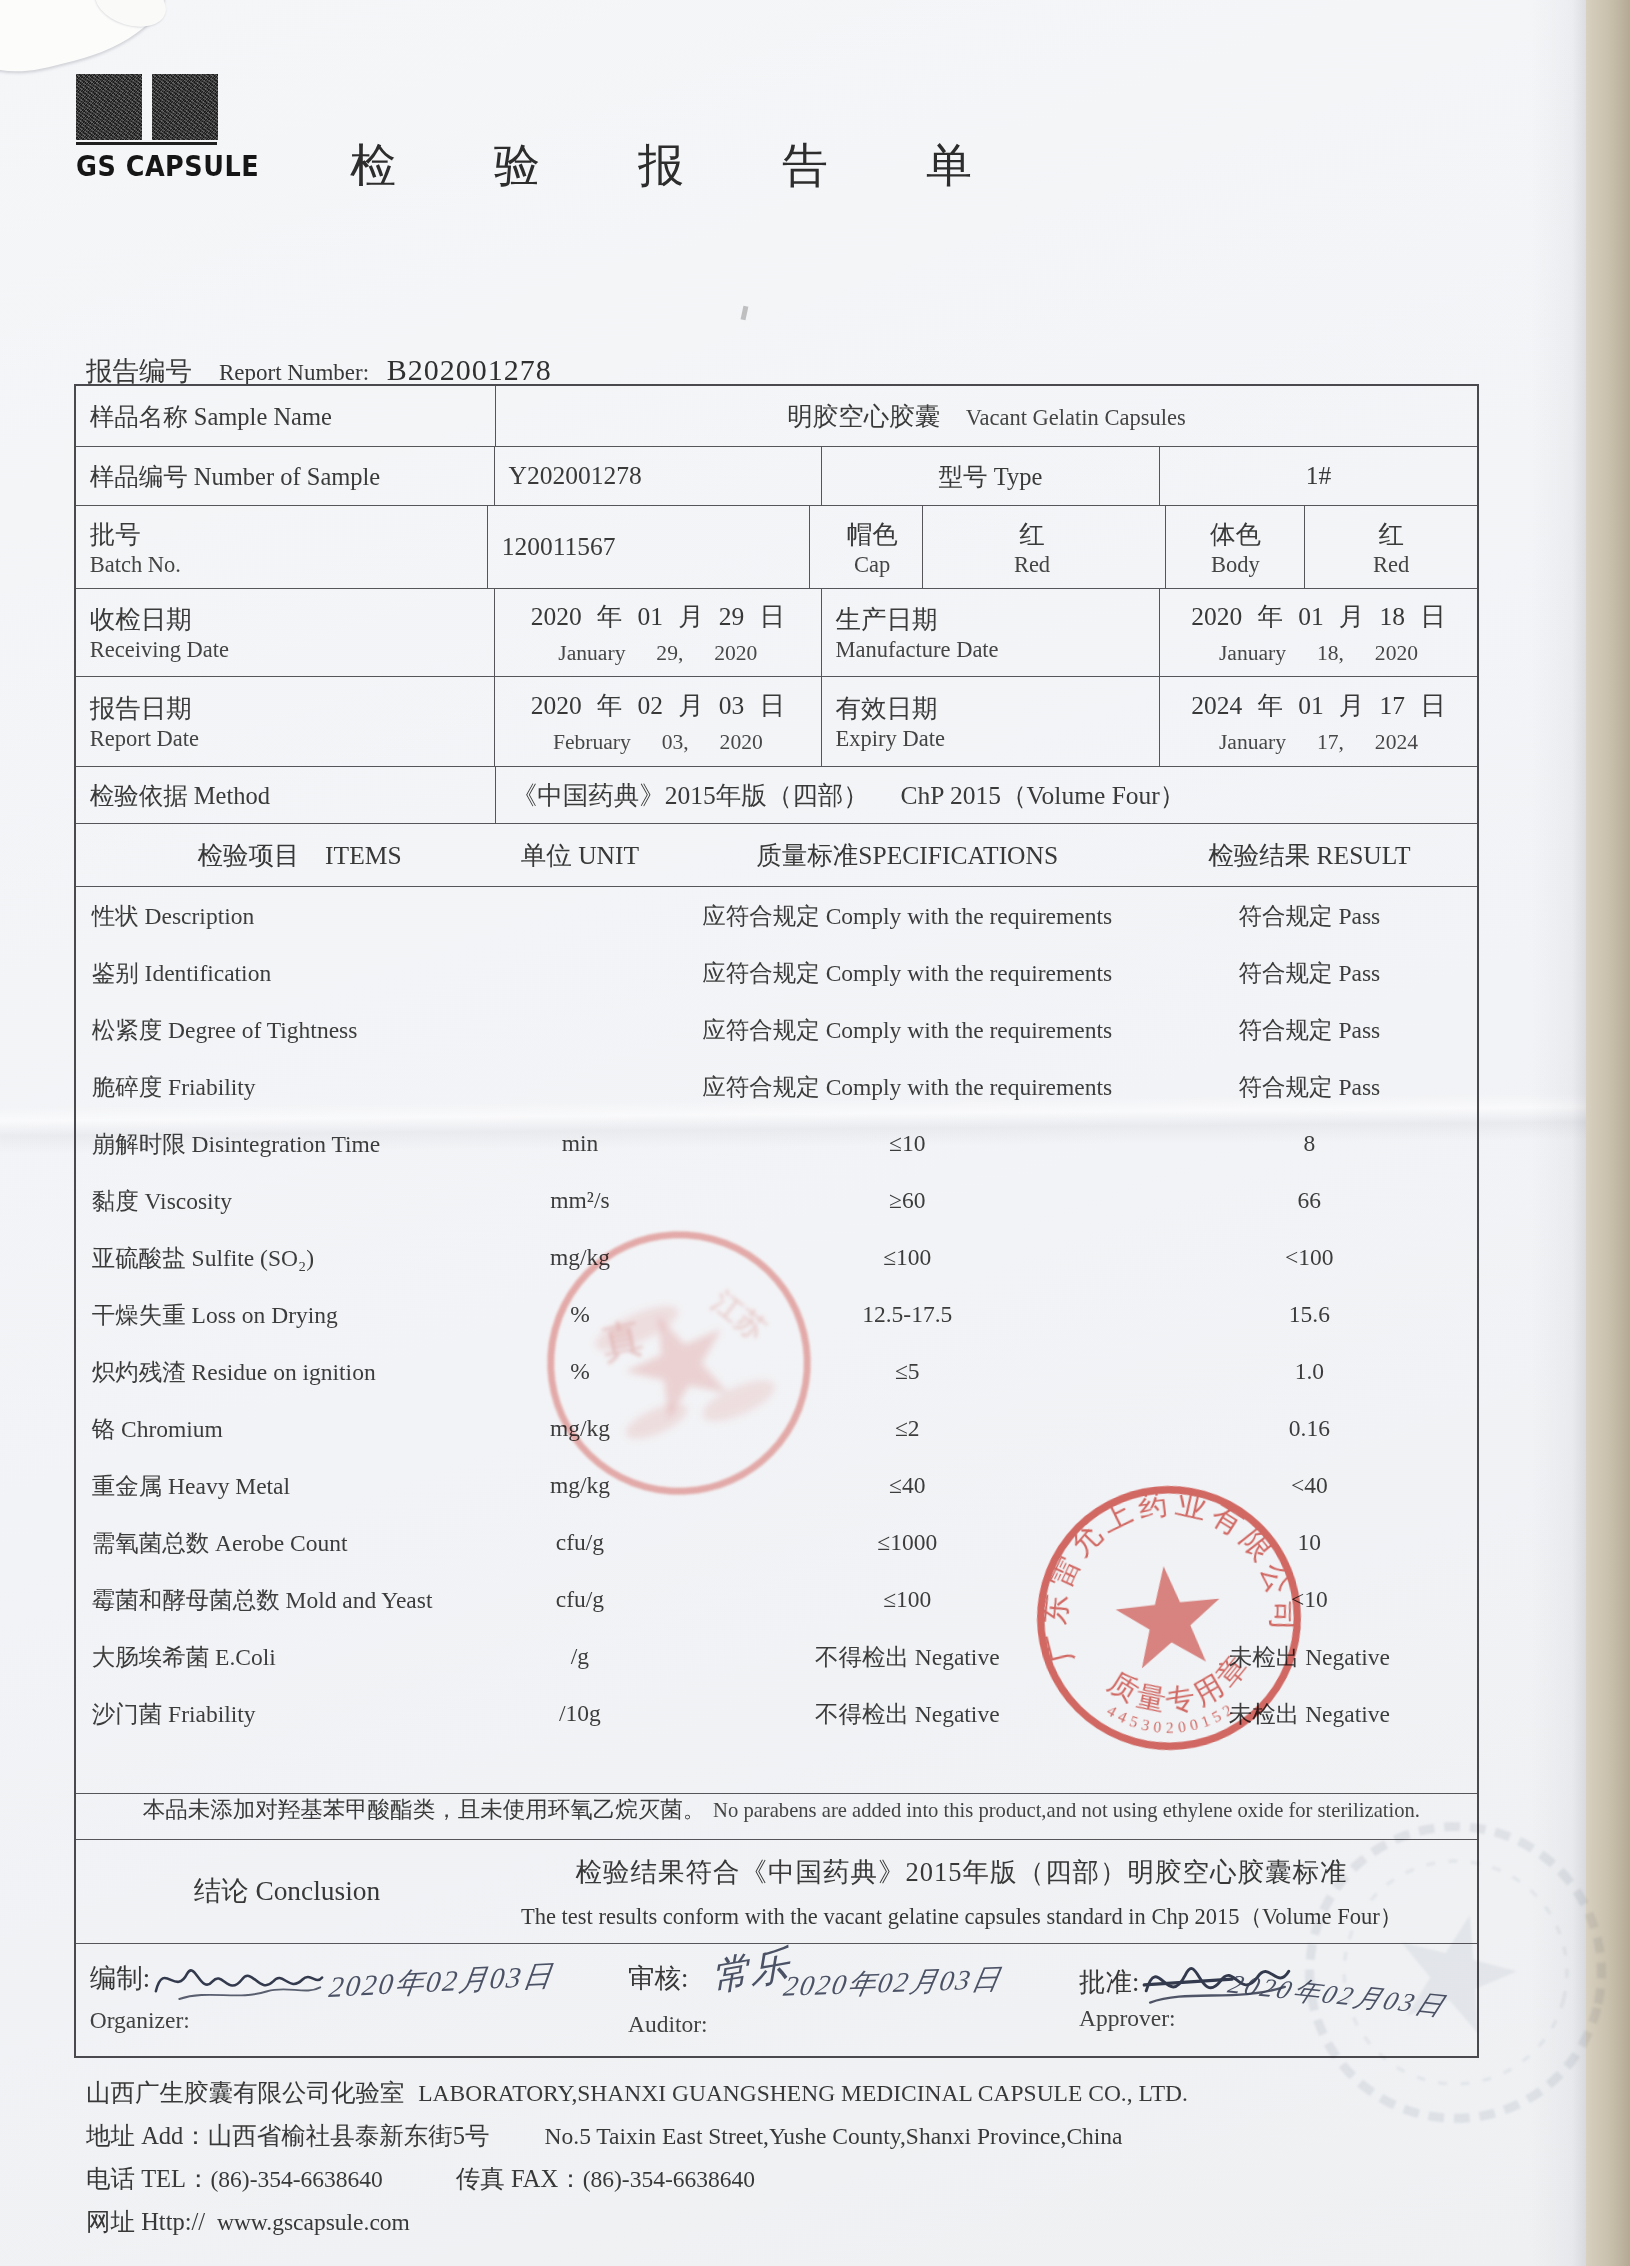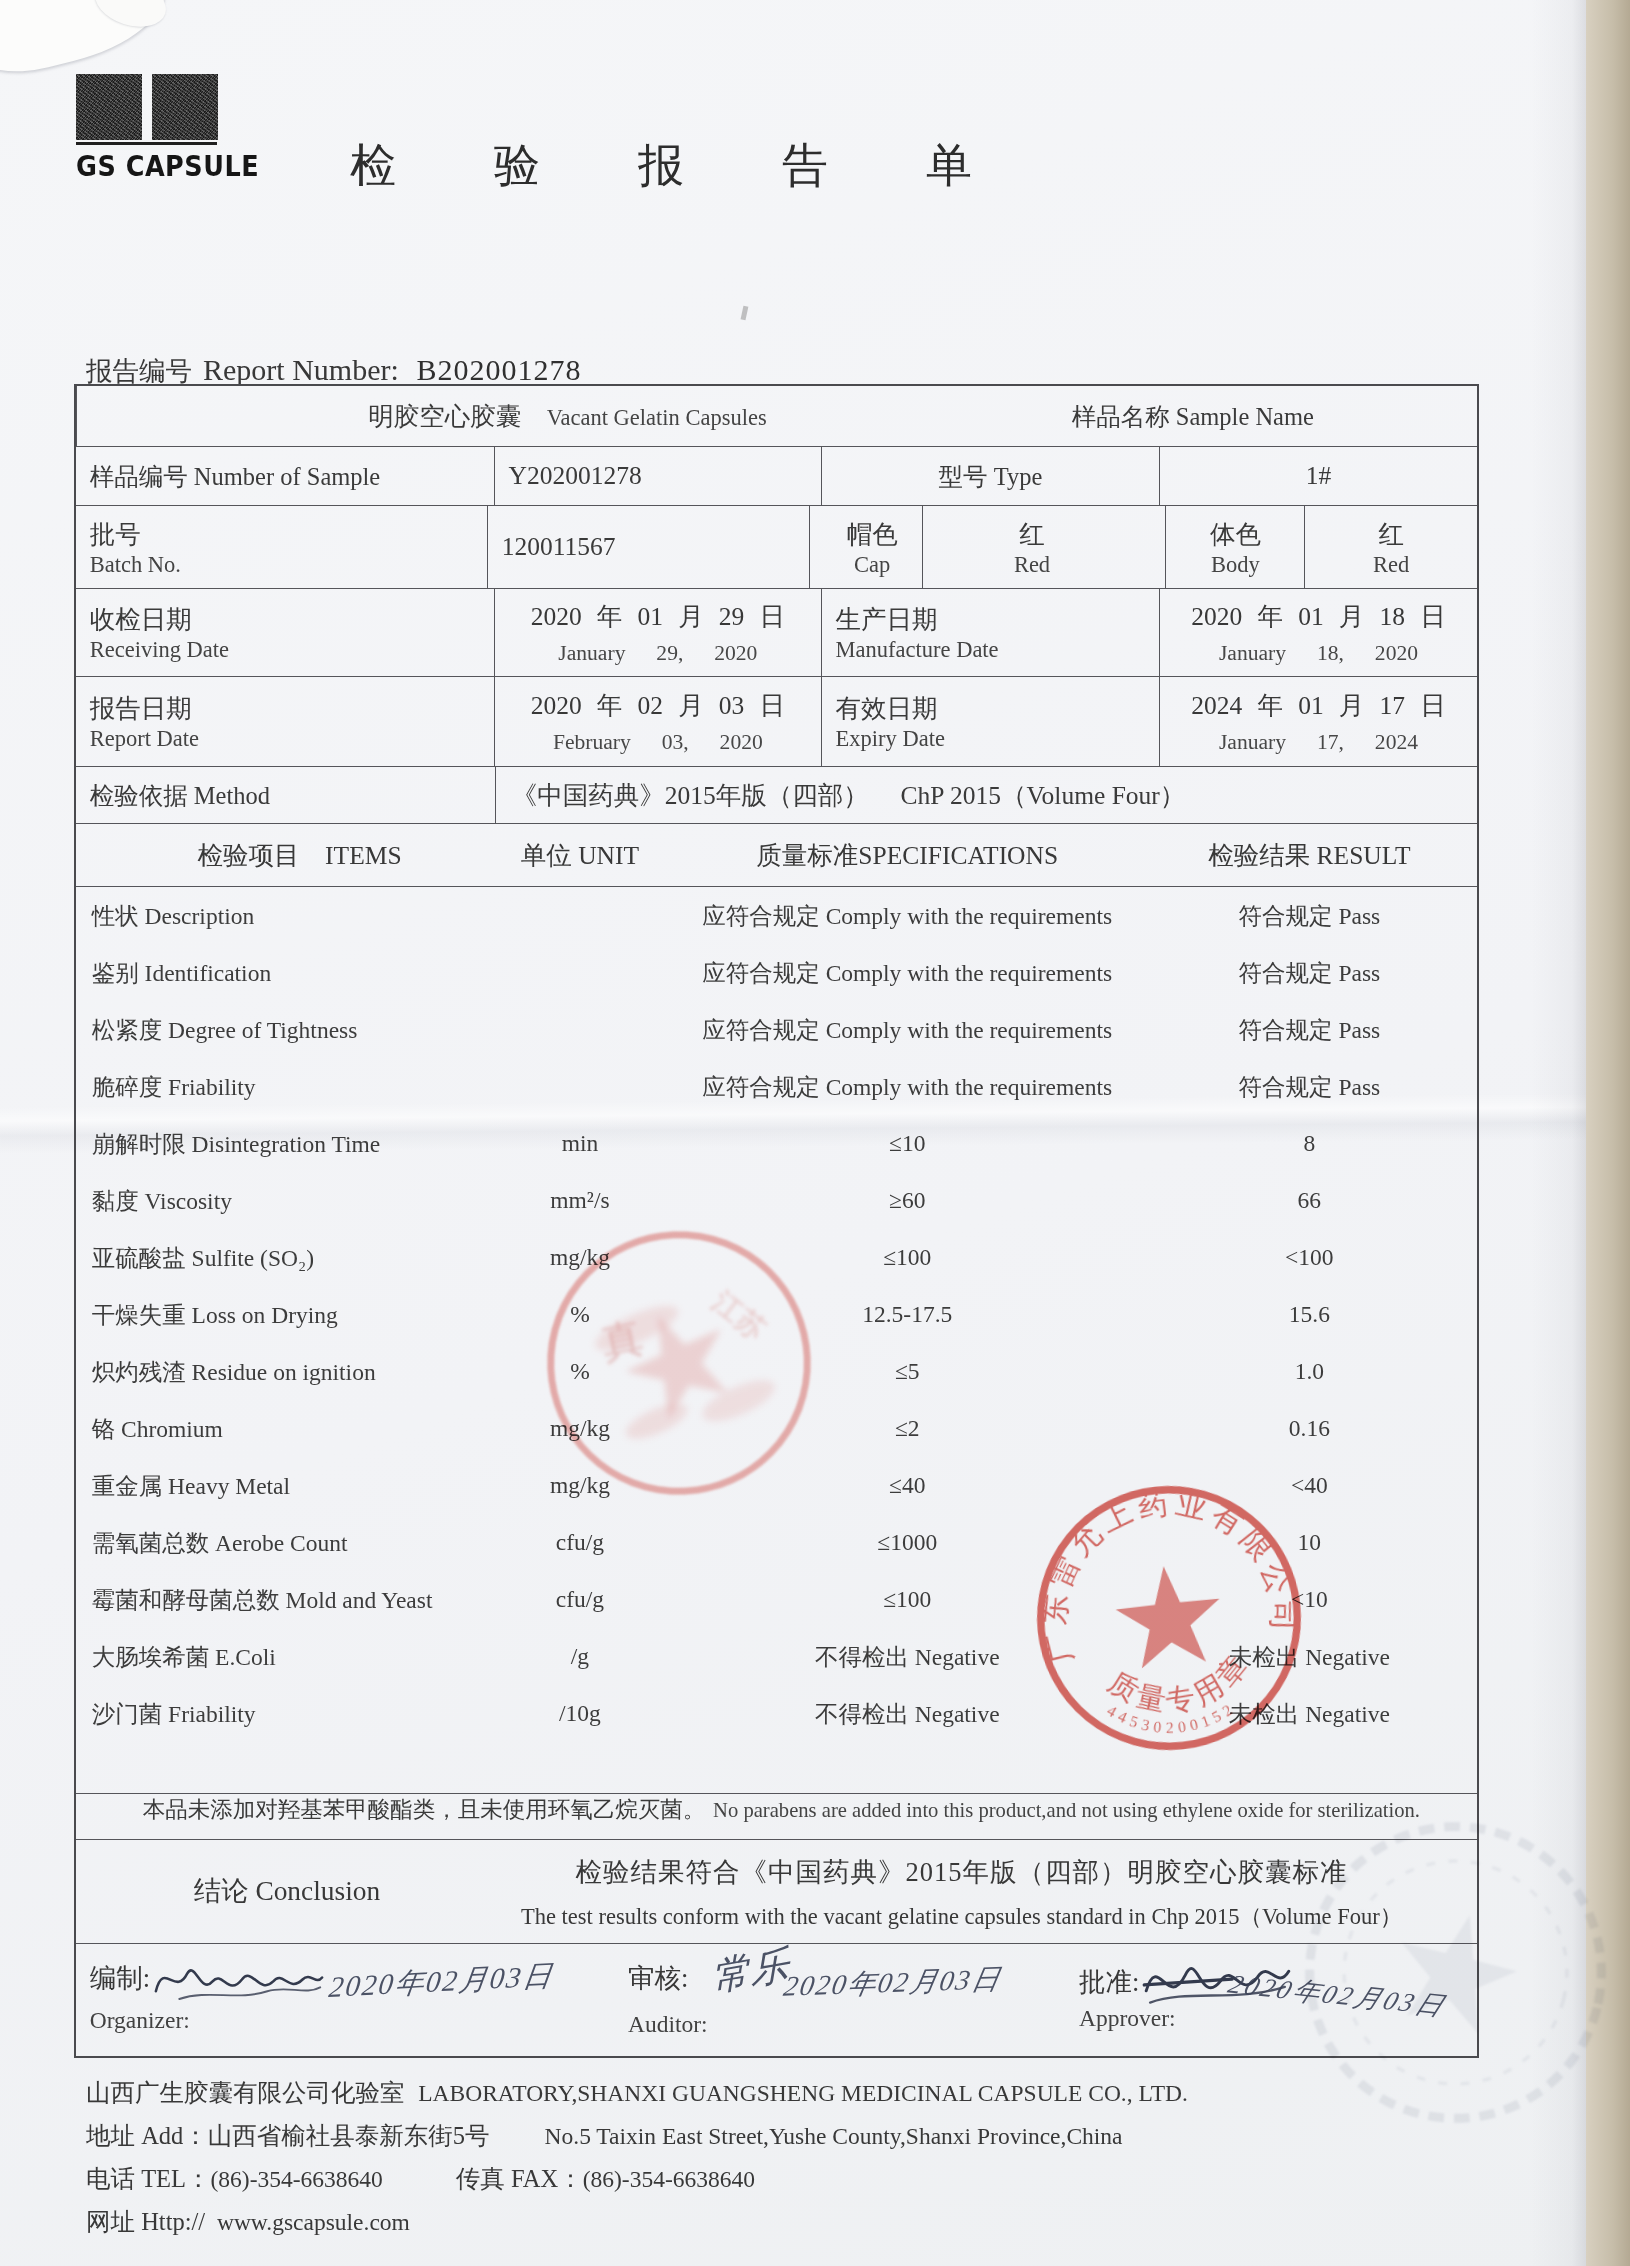"Report Number:" .repno .enl { font-size: 30px -> 23px; margin-left: 11px -> 27px }
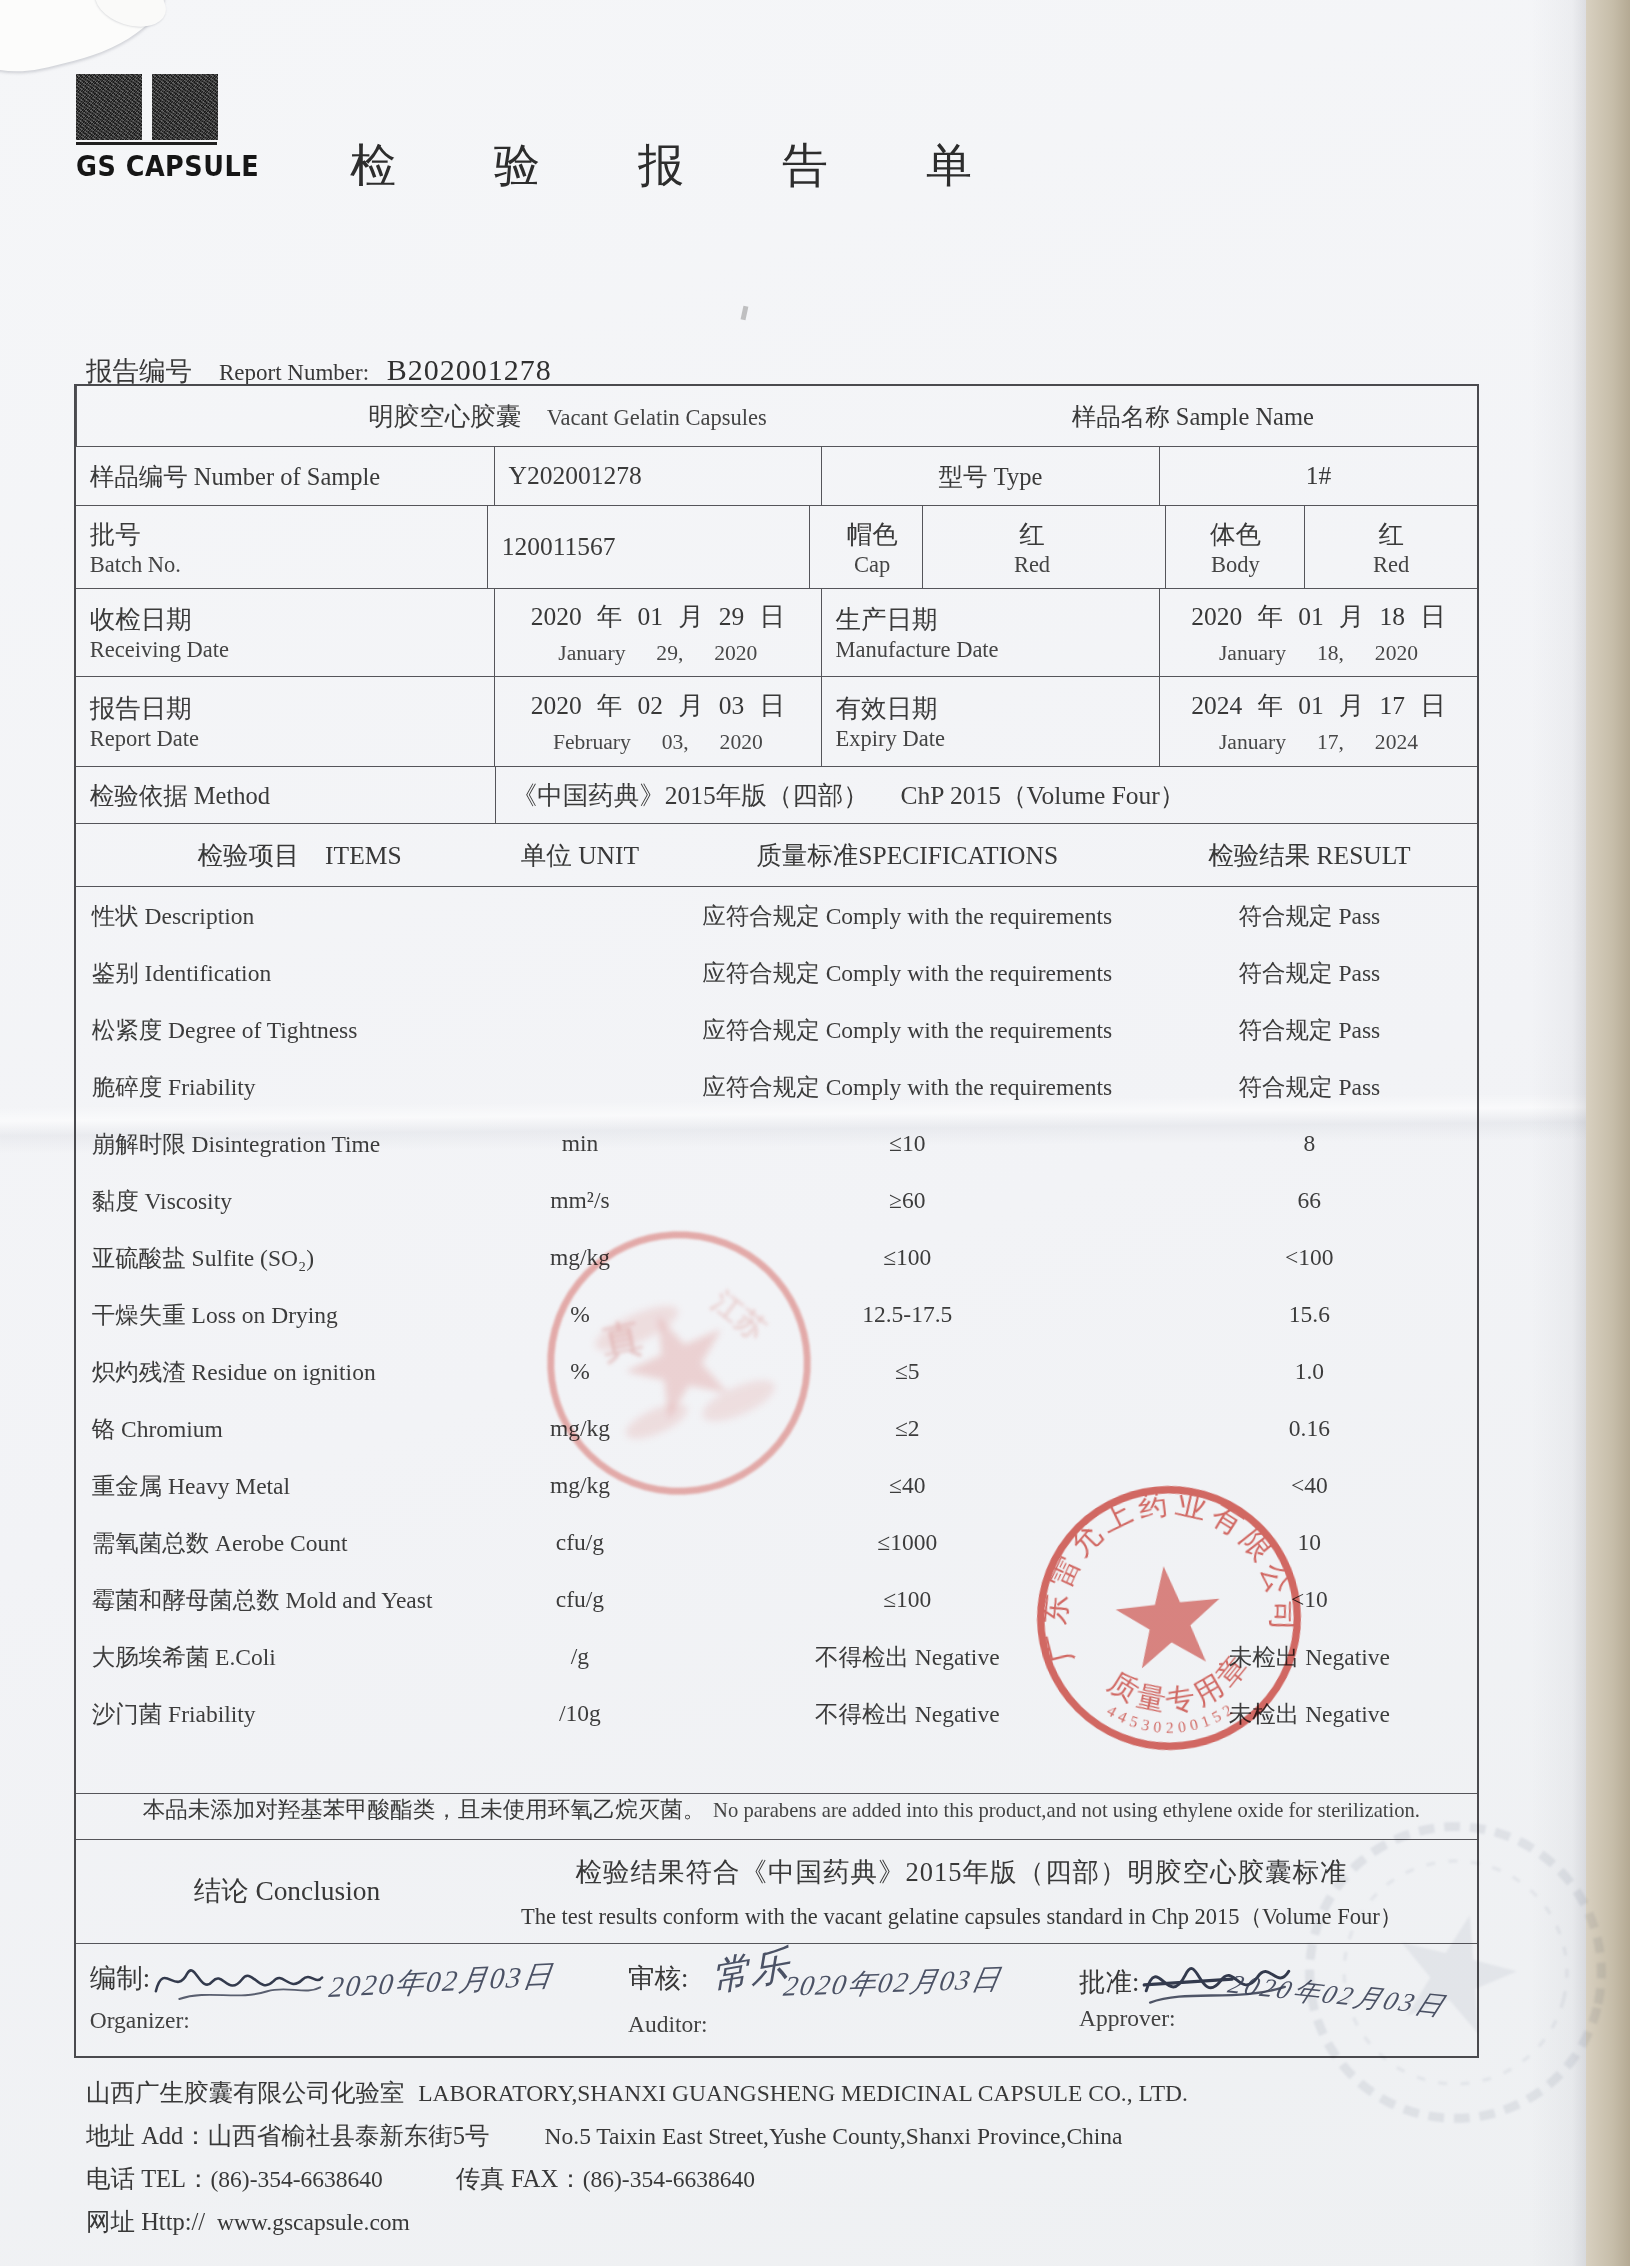"明胶空心胶囊" div.c { order: before "样品名称 Sample Name" -> after "样品名称 Sample Name" }
